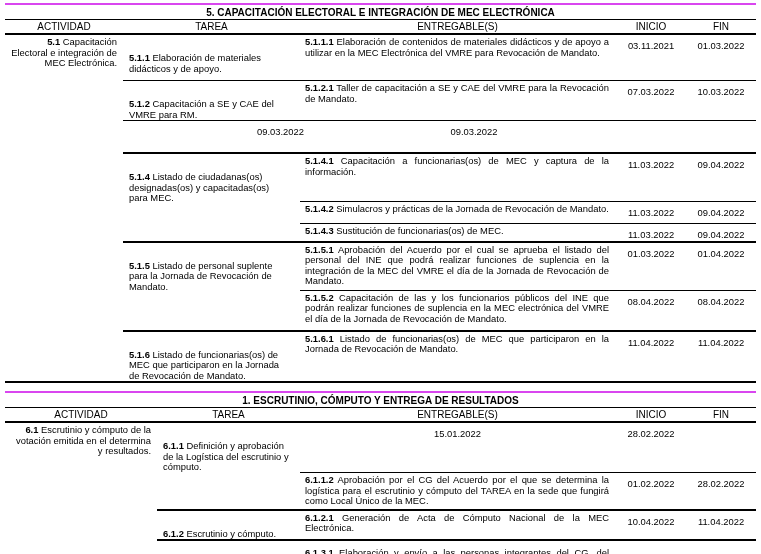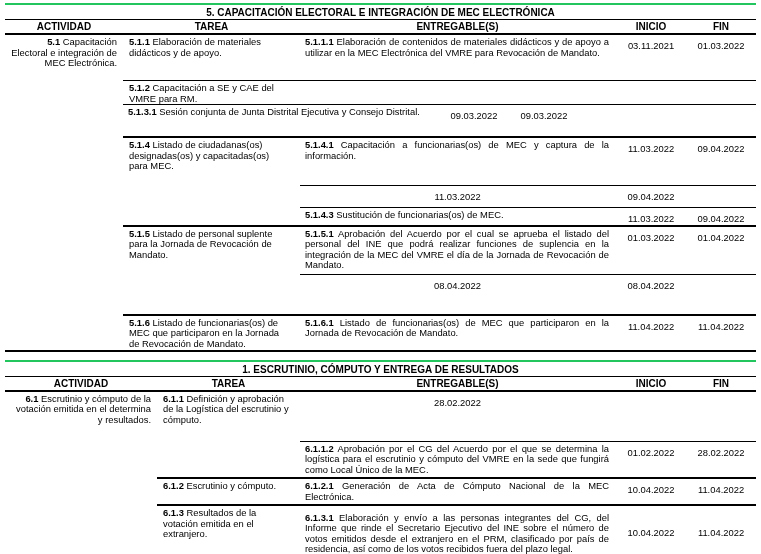"5. CAPACITACIÓN ELECTORAL E INTEGRACIÓN" .doc-table { border-top: 2px solid #22c55e -> 2px solid #d946ef }
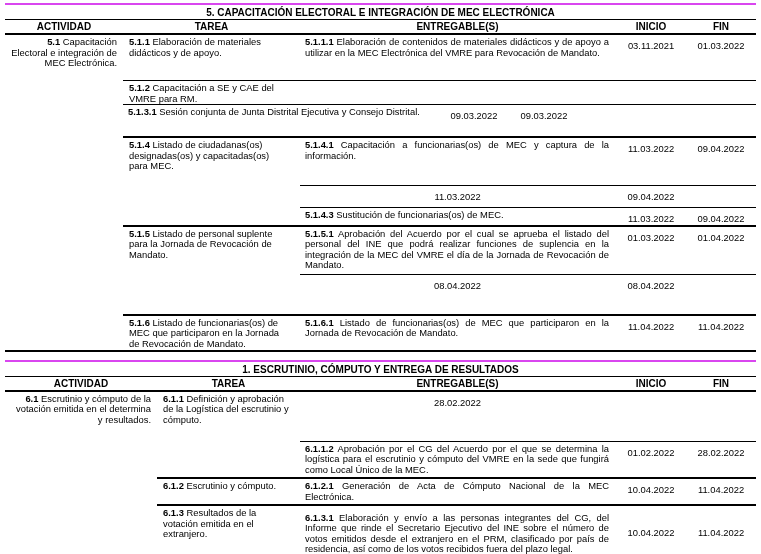"ACTIVIDAD" .header-row { font-weight: bold -> normal }
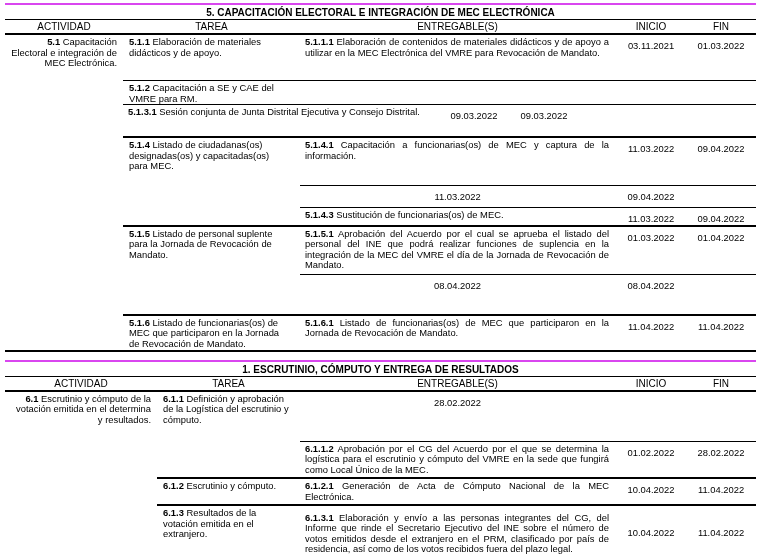"5.1.1 Elaboración de materiales" .task-cell { padding: 2px 10px 0 6px -> 18px 10px 0 6px }
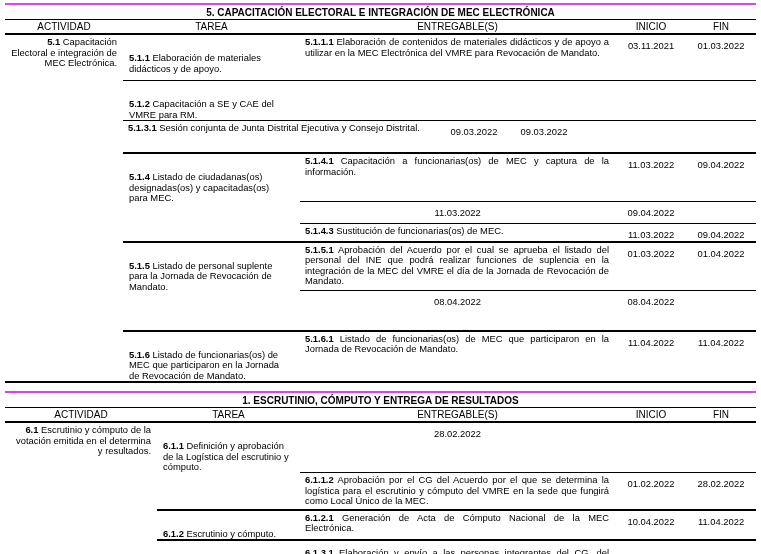"5.1.2.1 Taller de capacitación a" div.entries { html: none -> <div> <div> <div> <b>5.1.2.1</b> <span>Taller de capacitación a SE y CAE del VMRE para la Revocación de Mandato.</span> </div> <div>07.03.2022</div> <div>10.03.2022</div> </div> </div> }
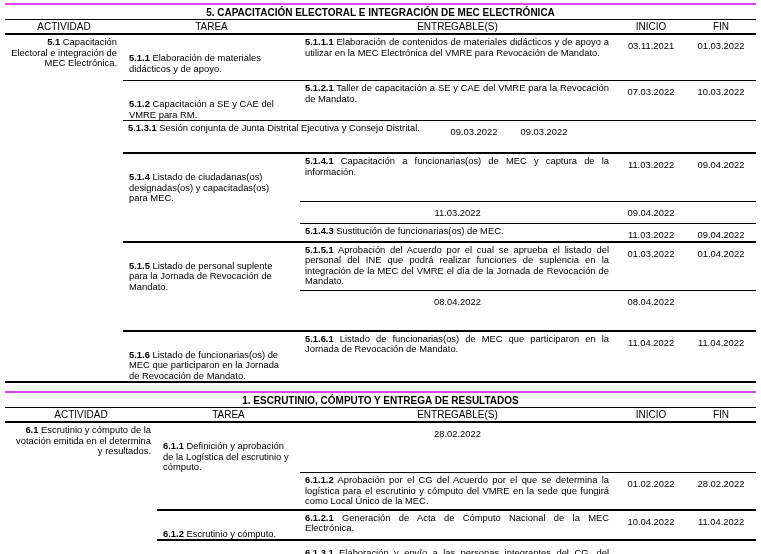"5.1.3.1 Sesión conjunta de Junta" div.entry-text { html: <div> <b>5.1.3.1</b> <span>Sesión conjunta de Junta Distrital Ejecutiva y Consejo Distrital.</span> </div> -> none }
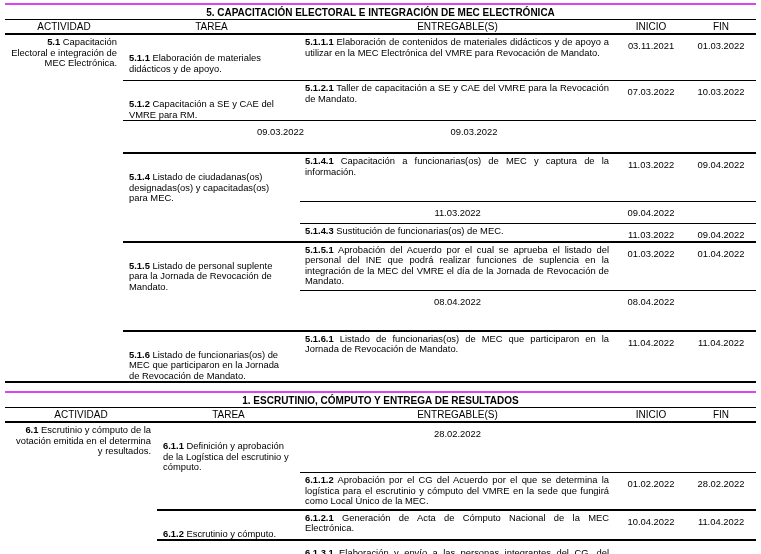"5.1.4.2 Simulacros y prácticas de" div.entry-text { html: none -> <div> <b>5.1.4.2</b> <span>Simulacros y prácticas de la Jornada de Revocación de Mandato.</span> </div> }
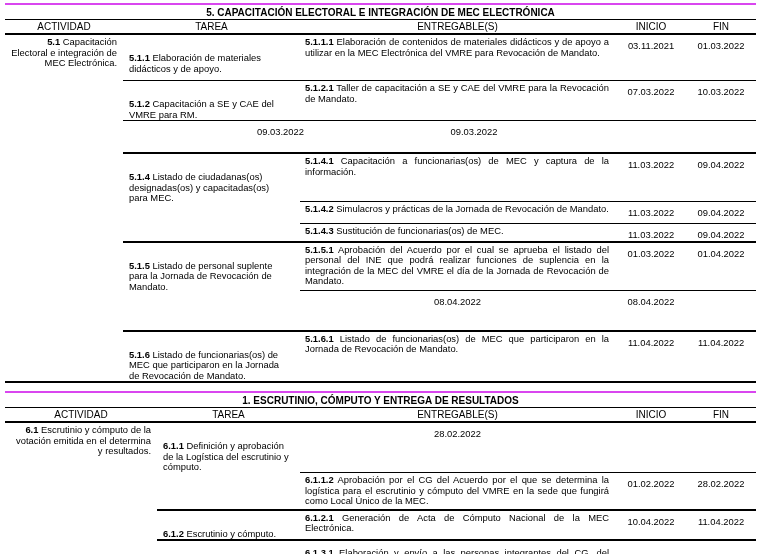"5.1.5.2 Capacitación de las y" div.entry-text { html: none -> <div> <b>5.1.5.2</b> <span>Capacitación de las y los funcionarios públicos del INE que podrán realizar funciones de suplencia en la MEC electrónica del VMRE el día de la Jornada de Revocación de Mandato.</span> </div> }
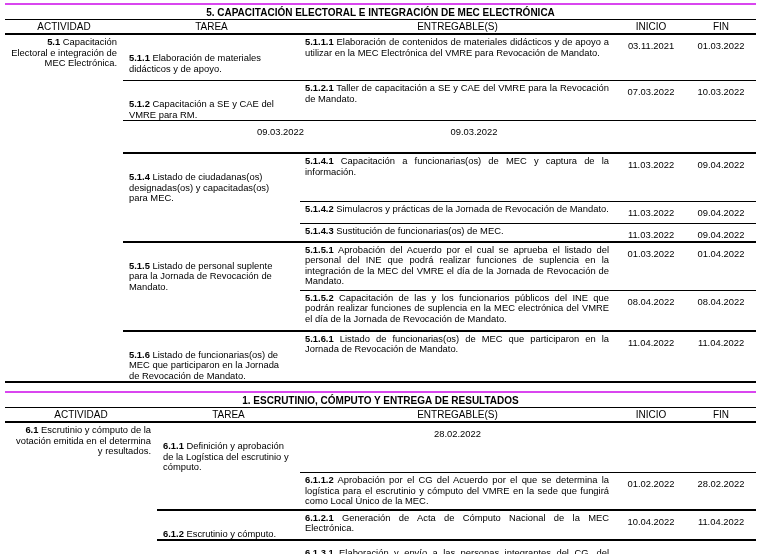"15.01.2022" div.date { html: none -> <div>15.01.2022</div> }
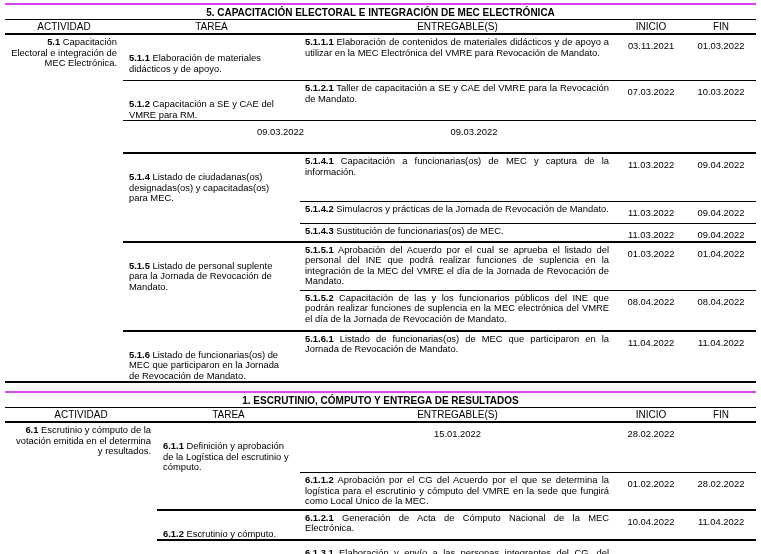"Aprobación por el CG del" span { text: VMRE -> TAREA }
